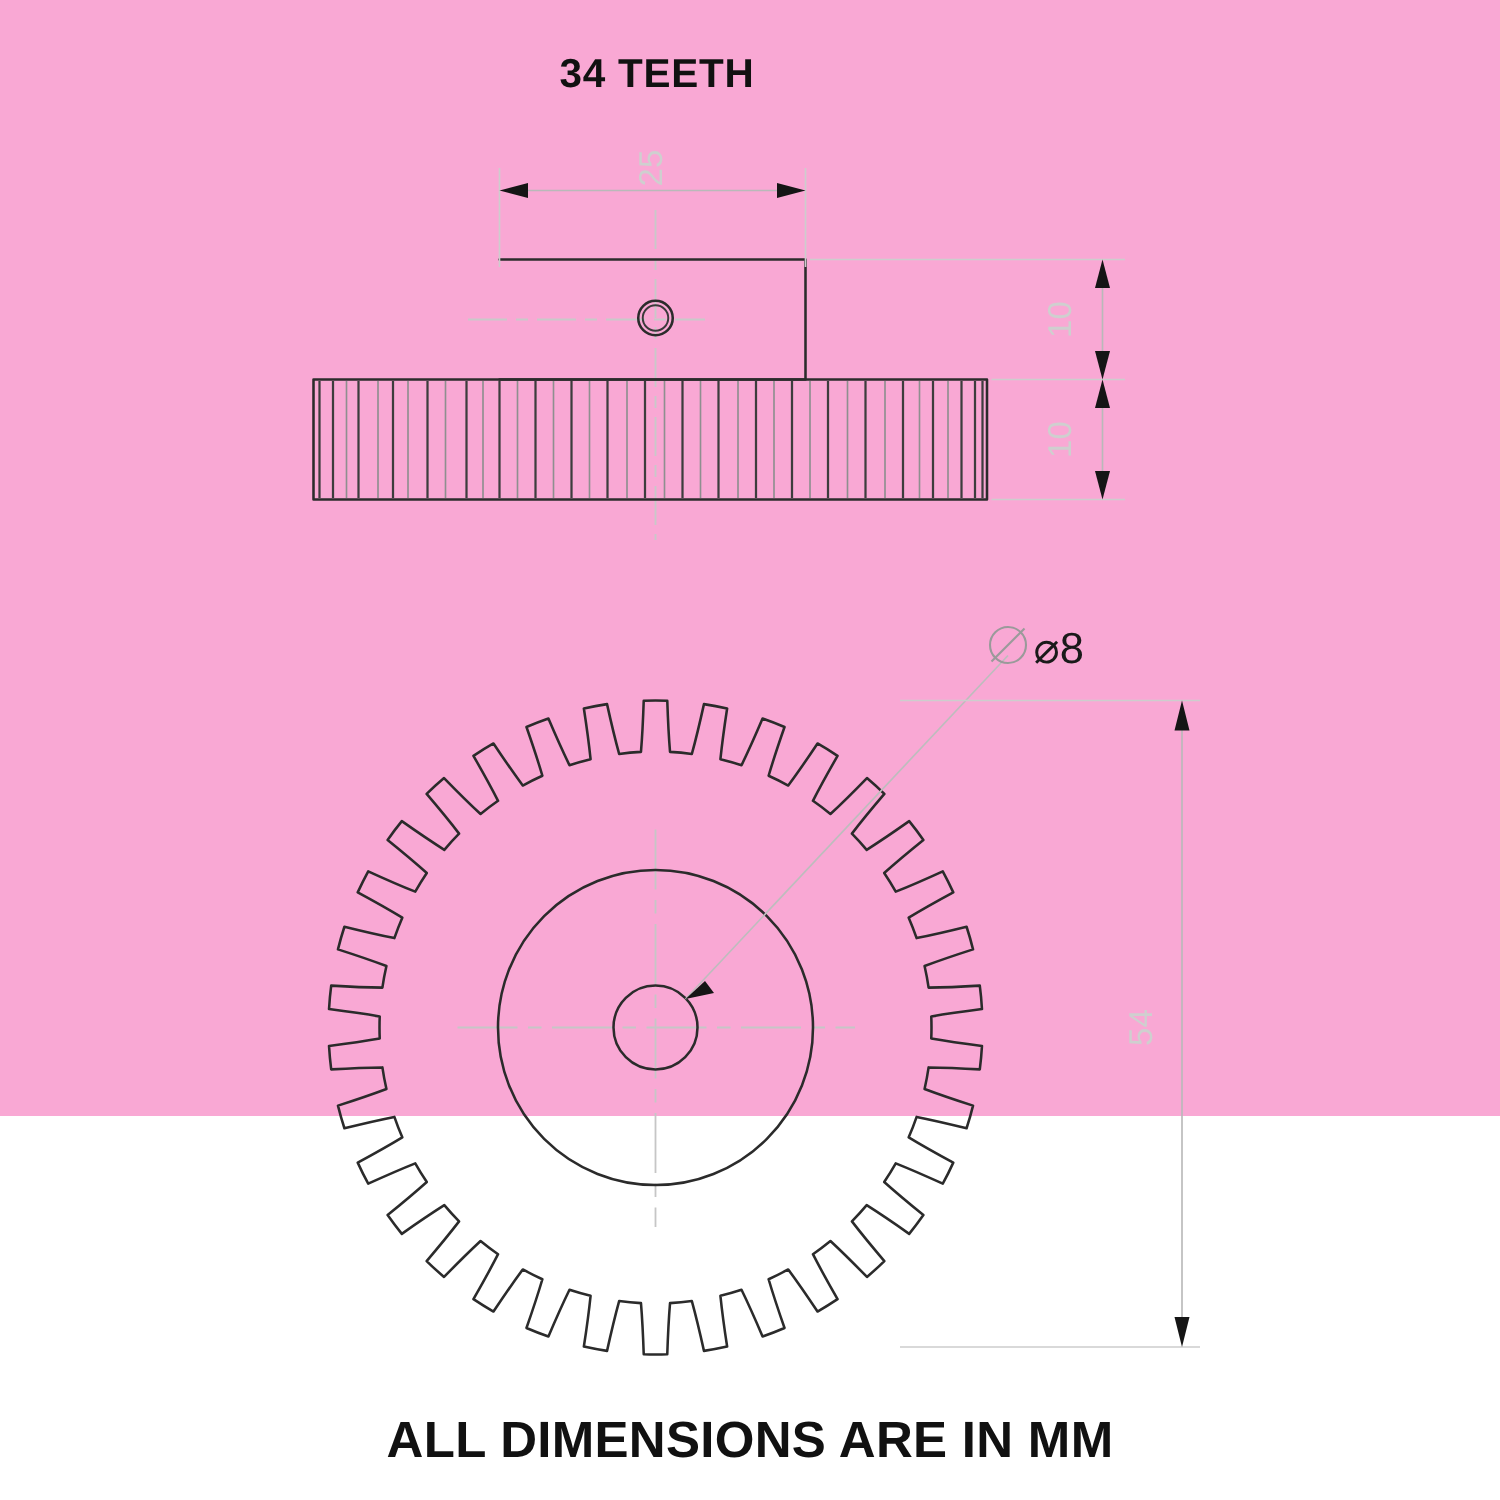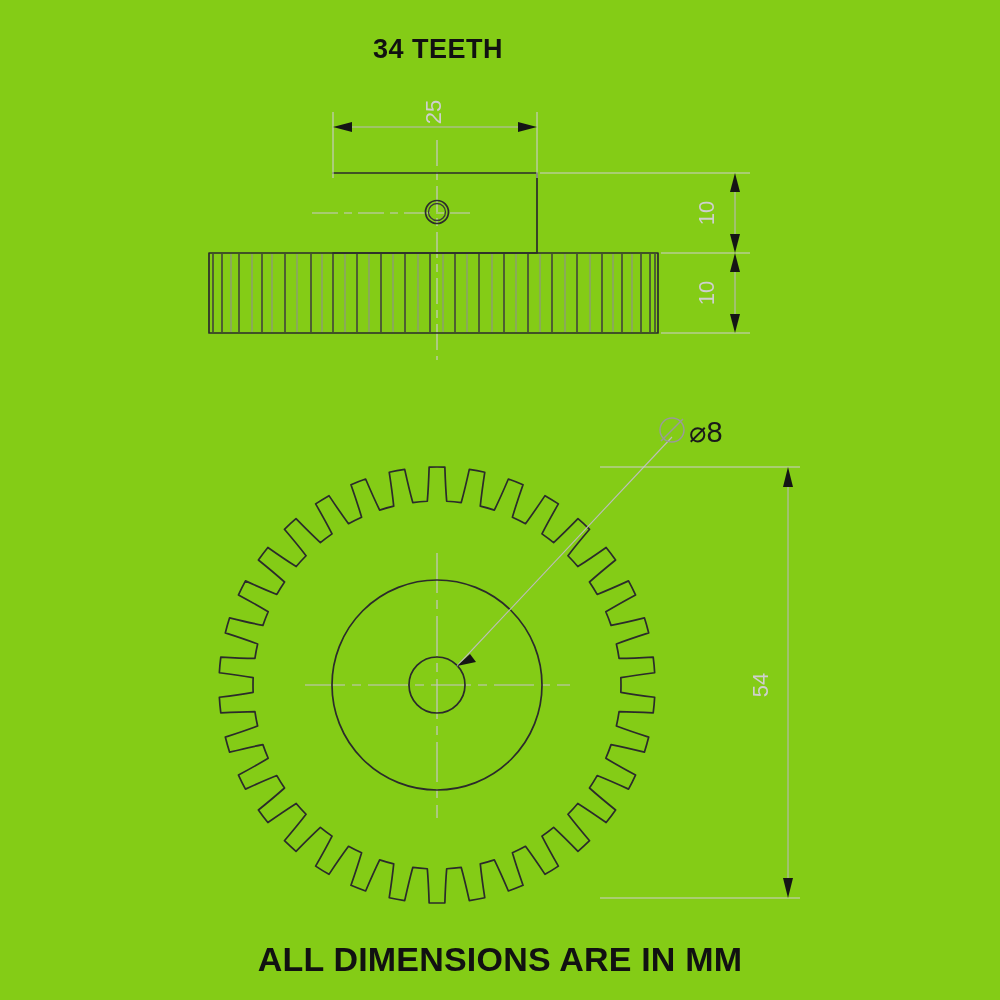"34 TEETH" #drawing-root { background: #84cc16 -> #f9a8d4; height: 1000px -> 744px }
